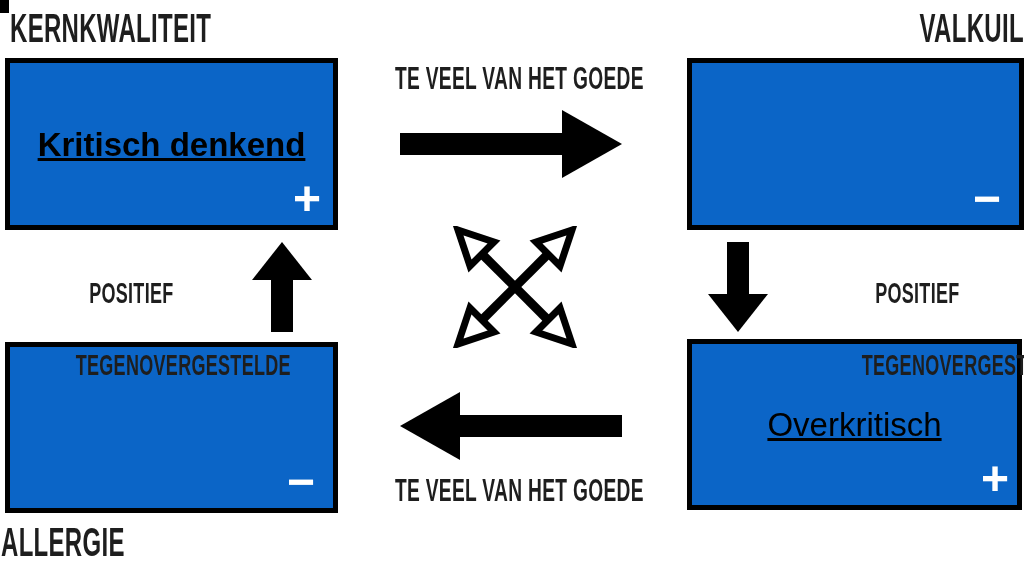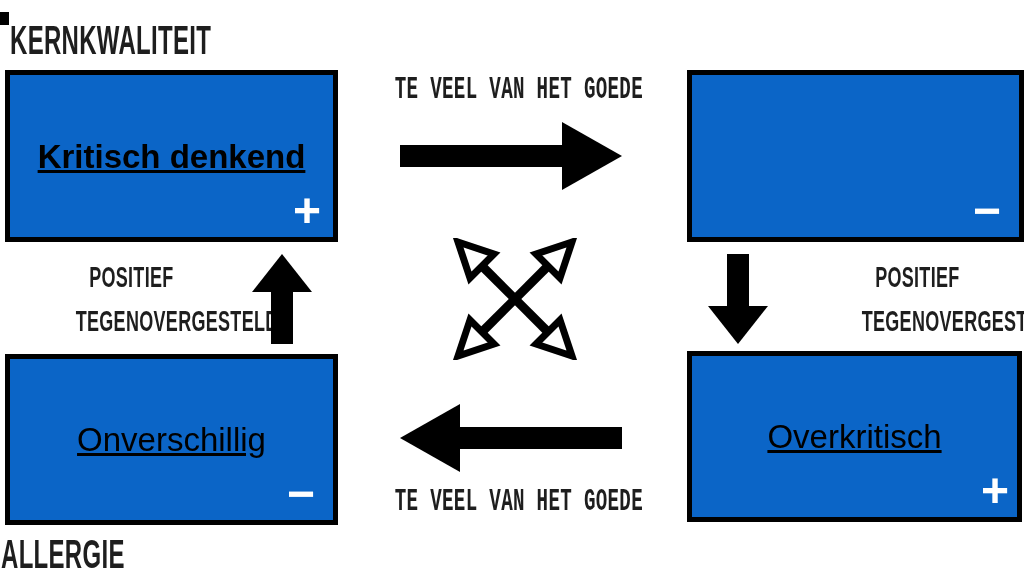"KERNKWALITEIT" .stage { top: 12px -> 0 }
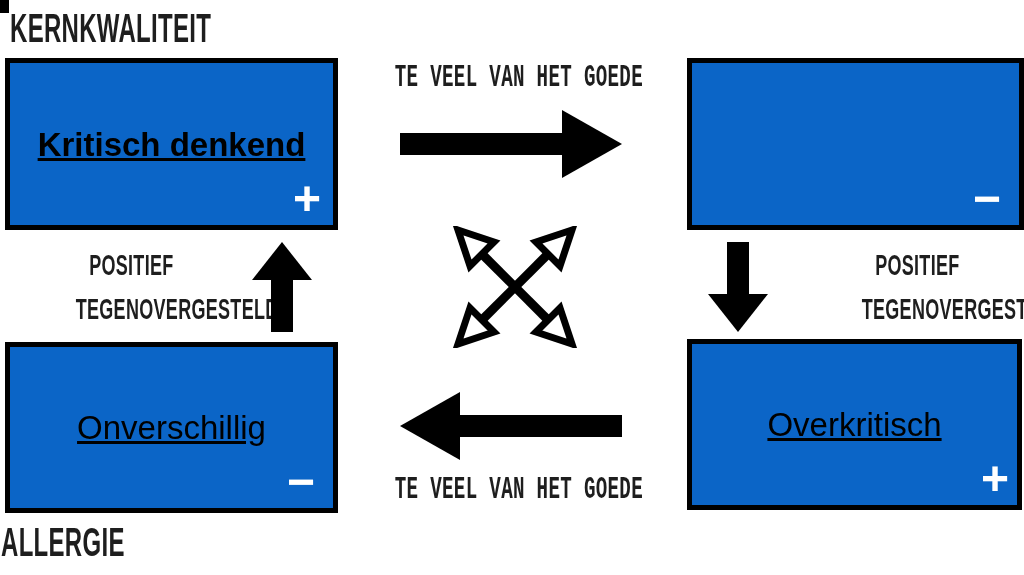"VALKUIL" div.corner-label { html: none -> <div> <span>VALKUIL</span> </div> }
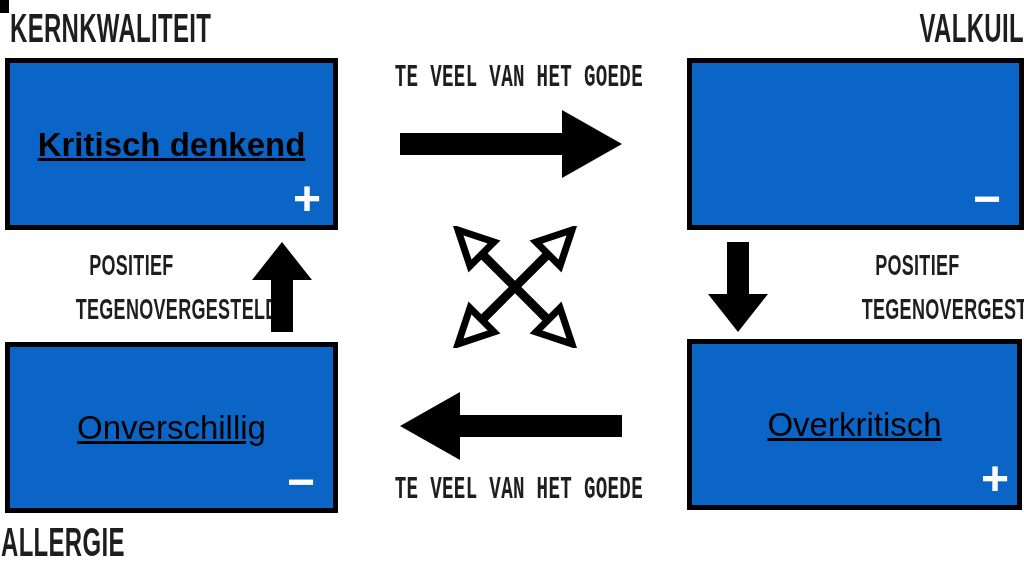"TE VEEL VAN HET GOEDE" .arrow-label-h { font-family: Liberation Mono, monospace -> none }
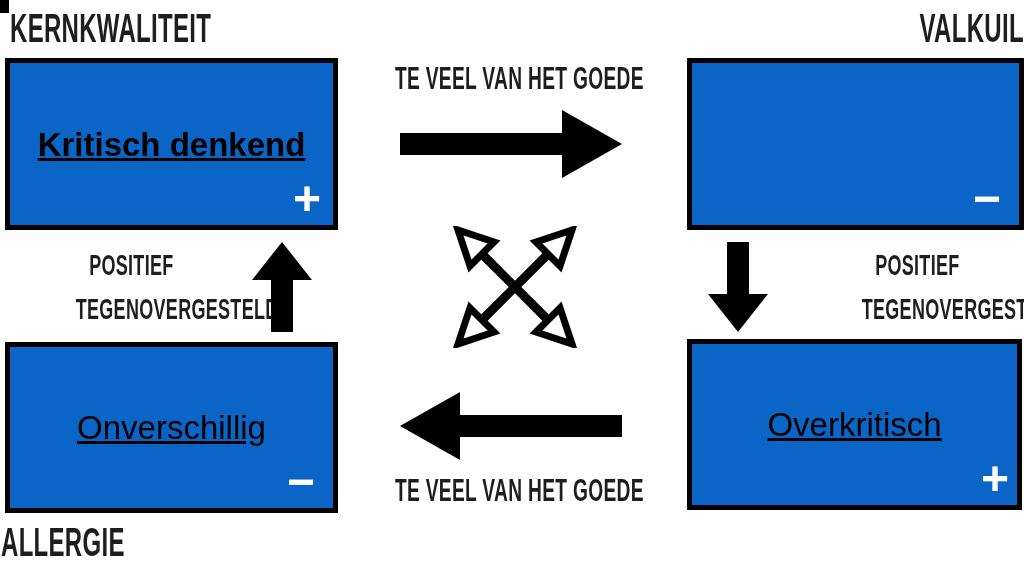"POSITIEF" .side-label .line { margin-top: none -> 28px }
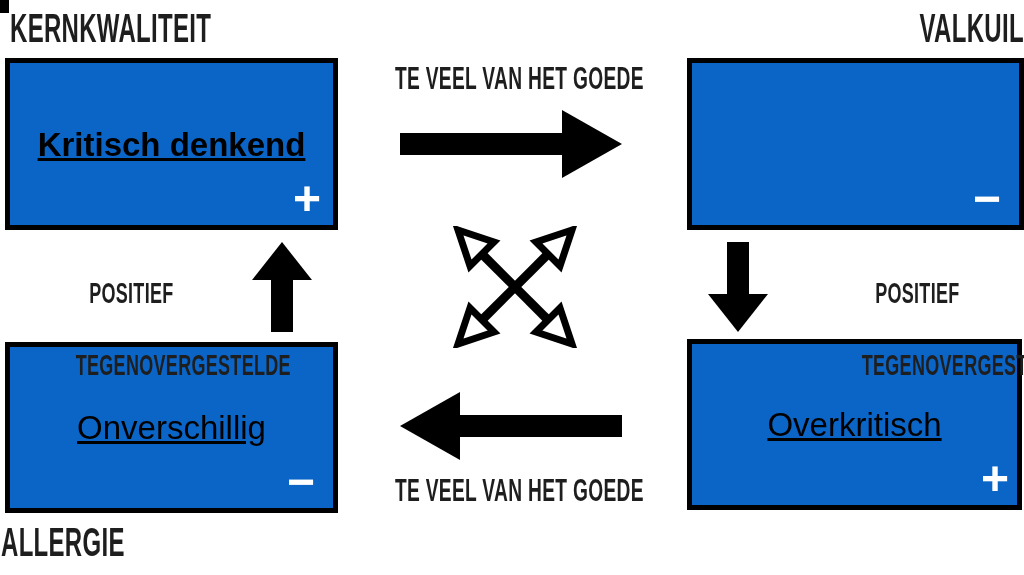"Onverschillig" span.box-text { html: <span>Onverschillig</span> -> none }
